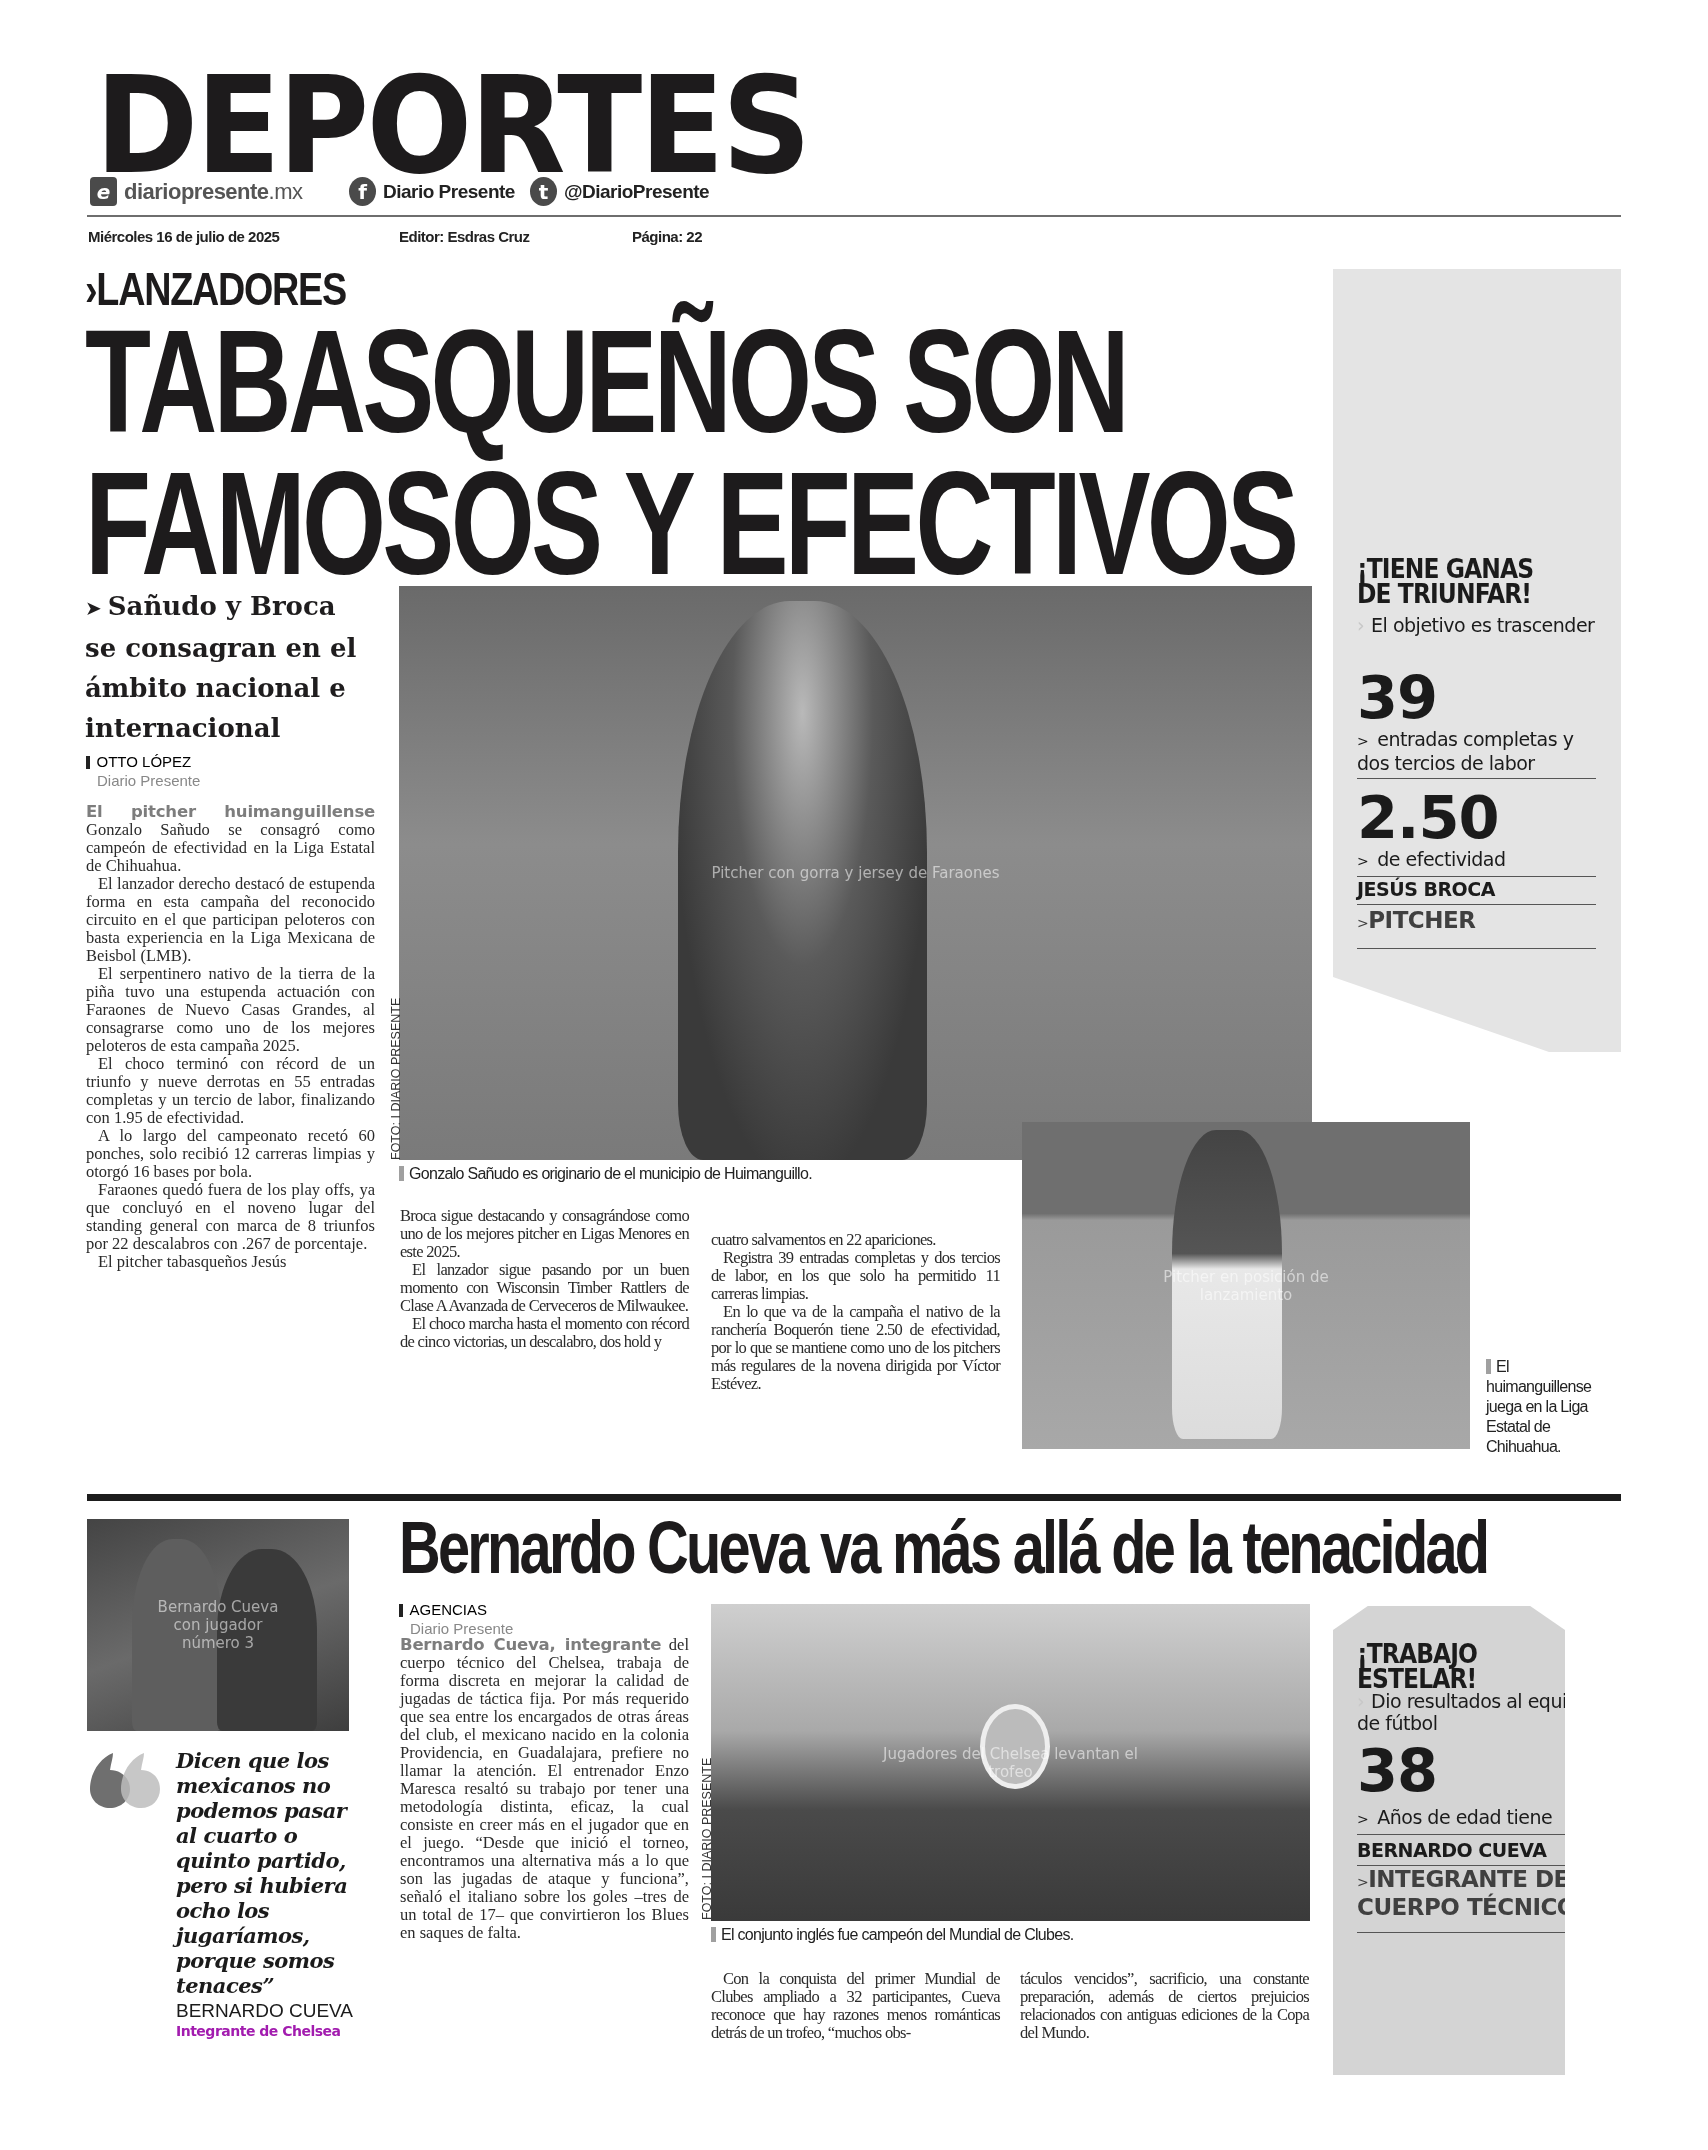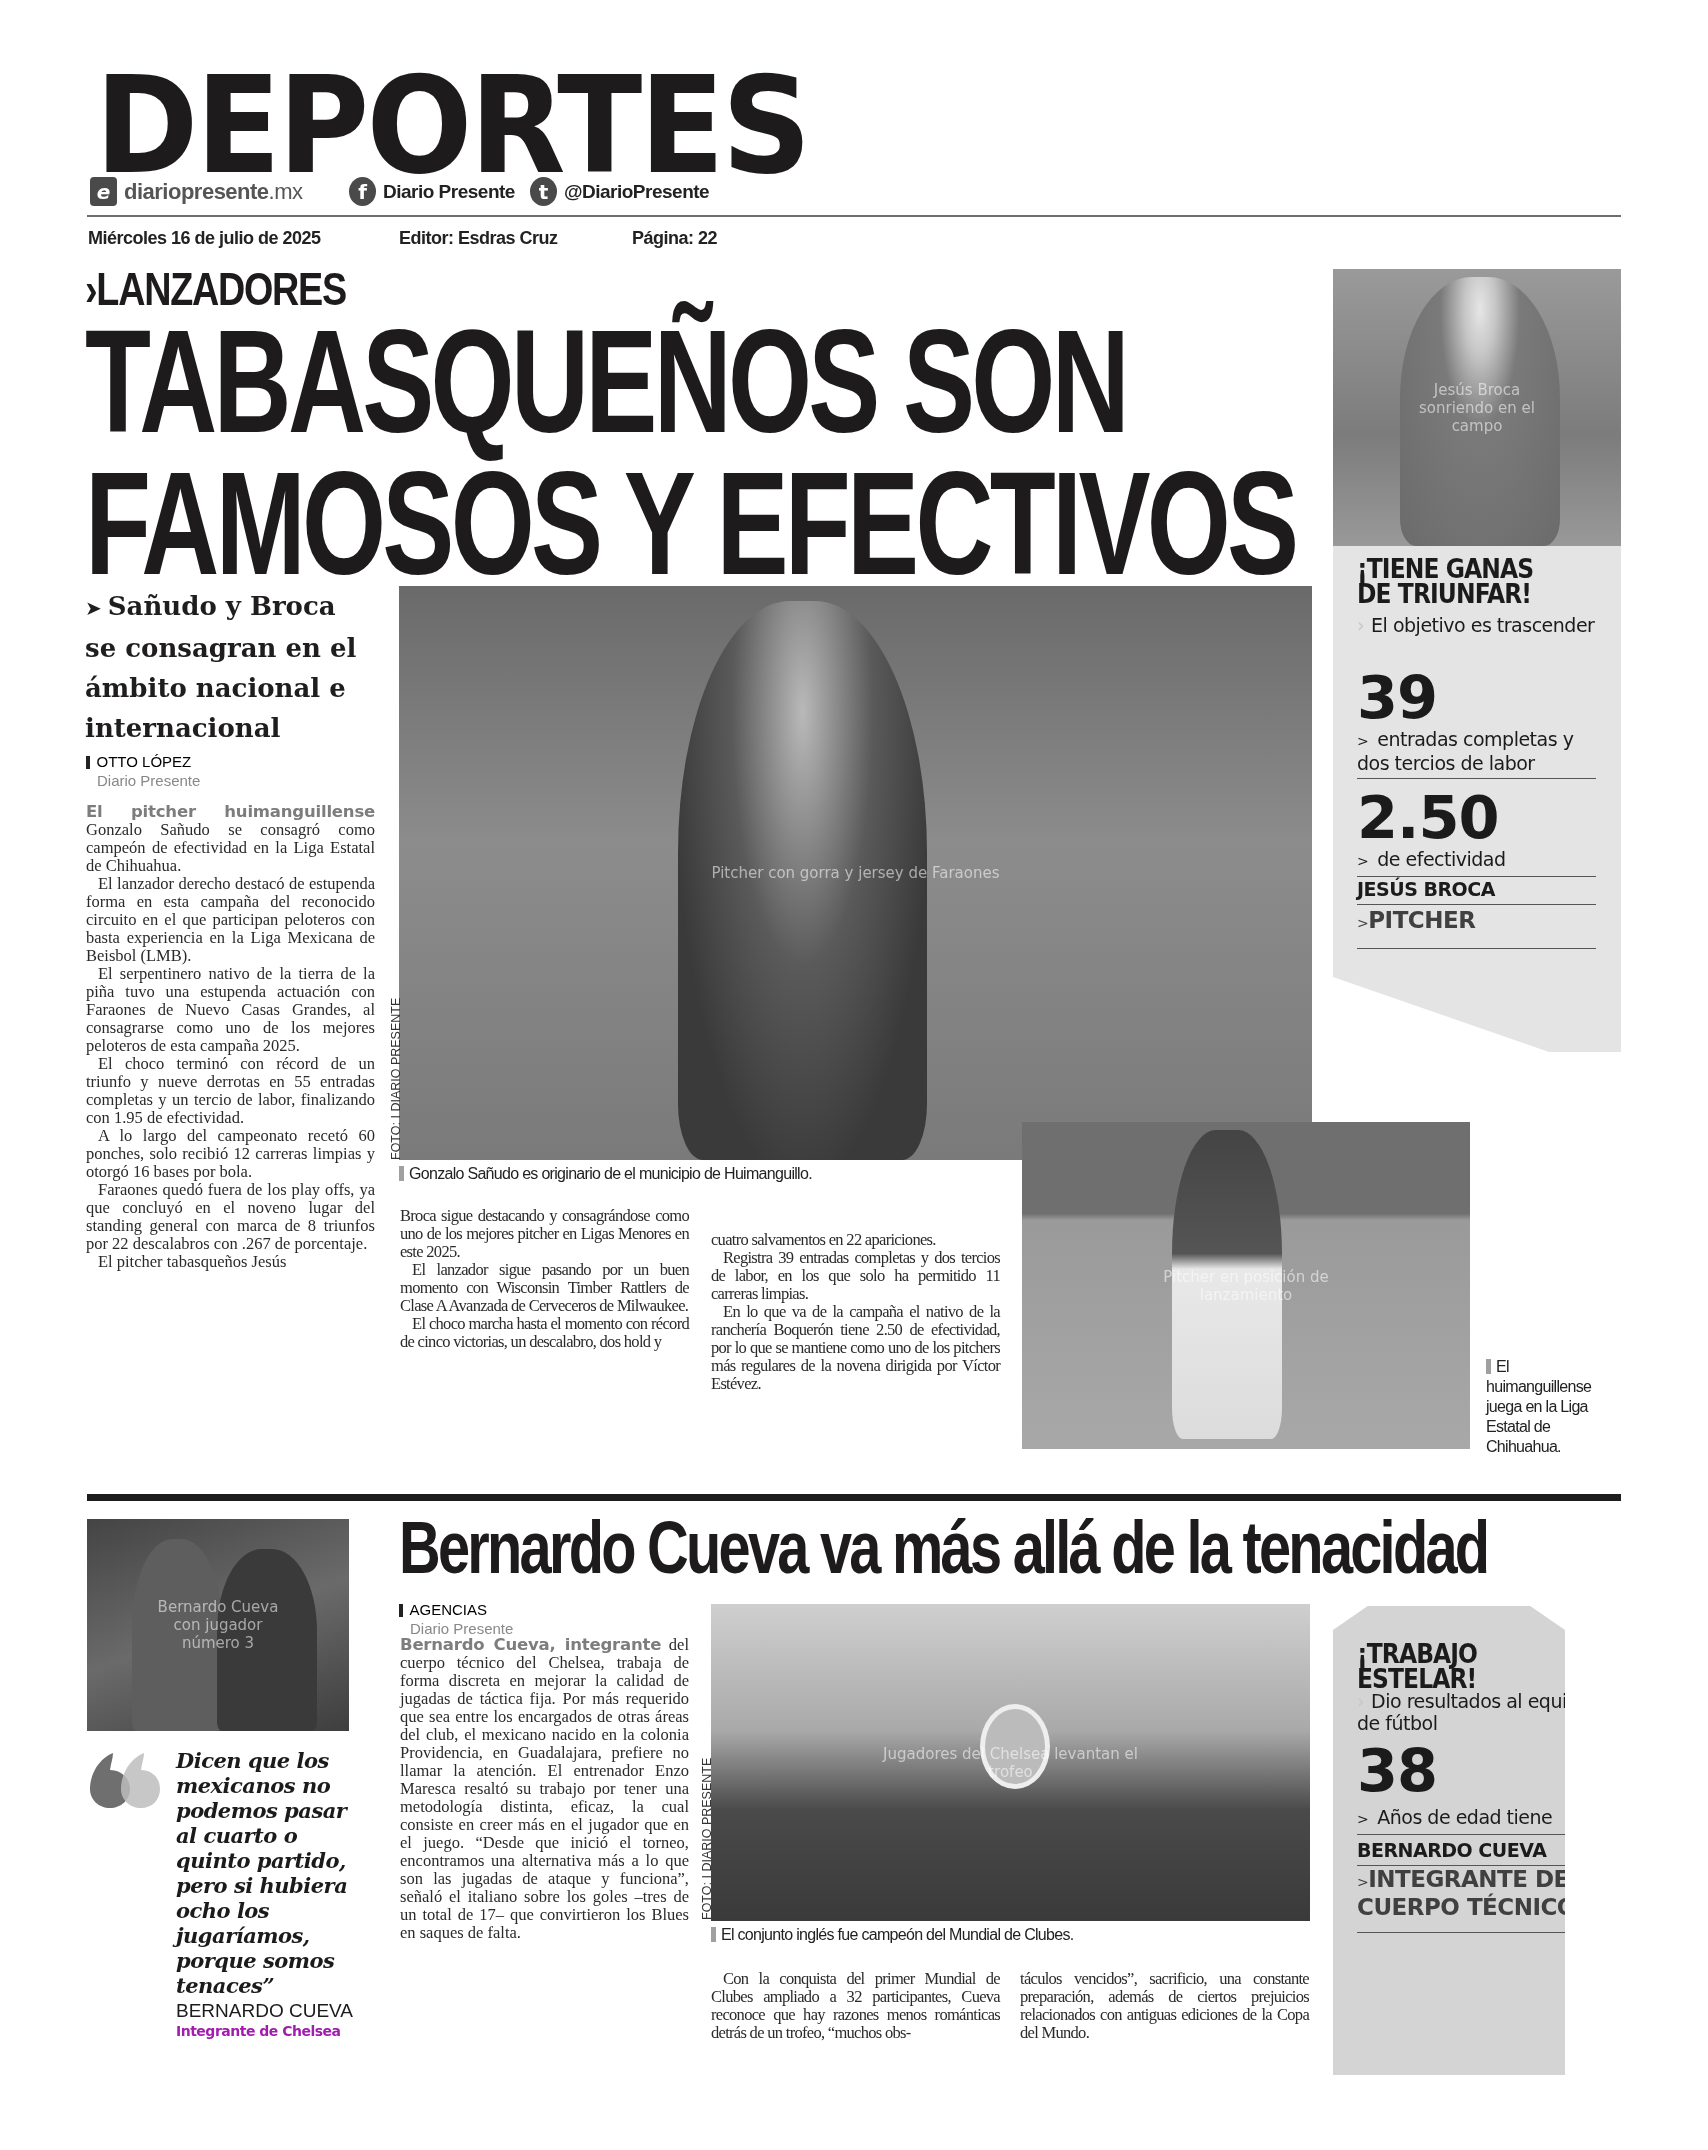"Miércoles 16 de julio de" .dateline { font-size: 18px -> 15px }
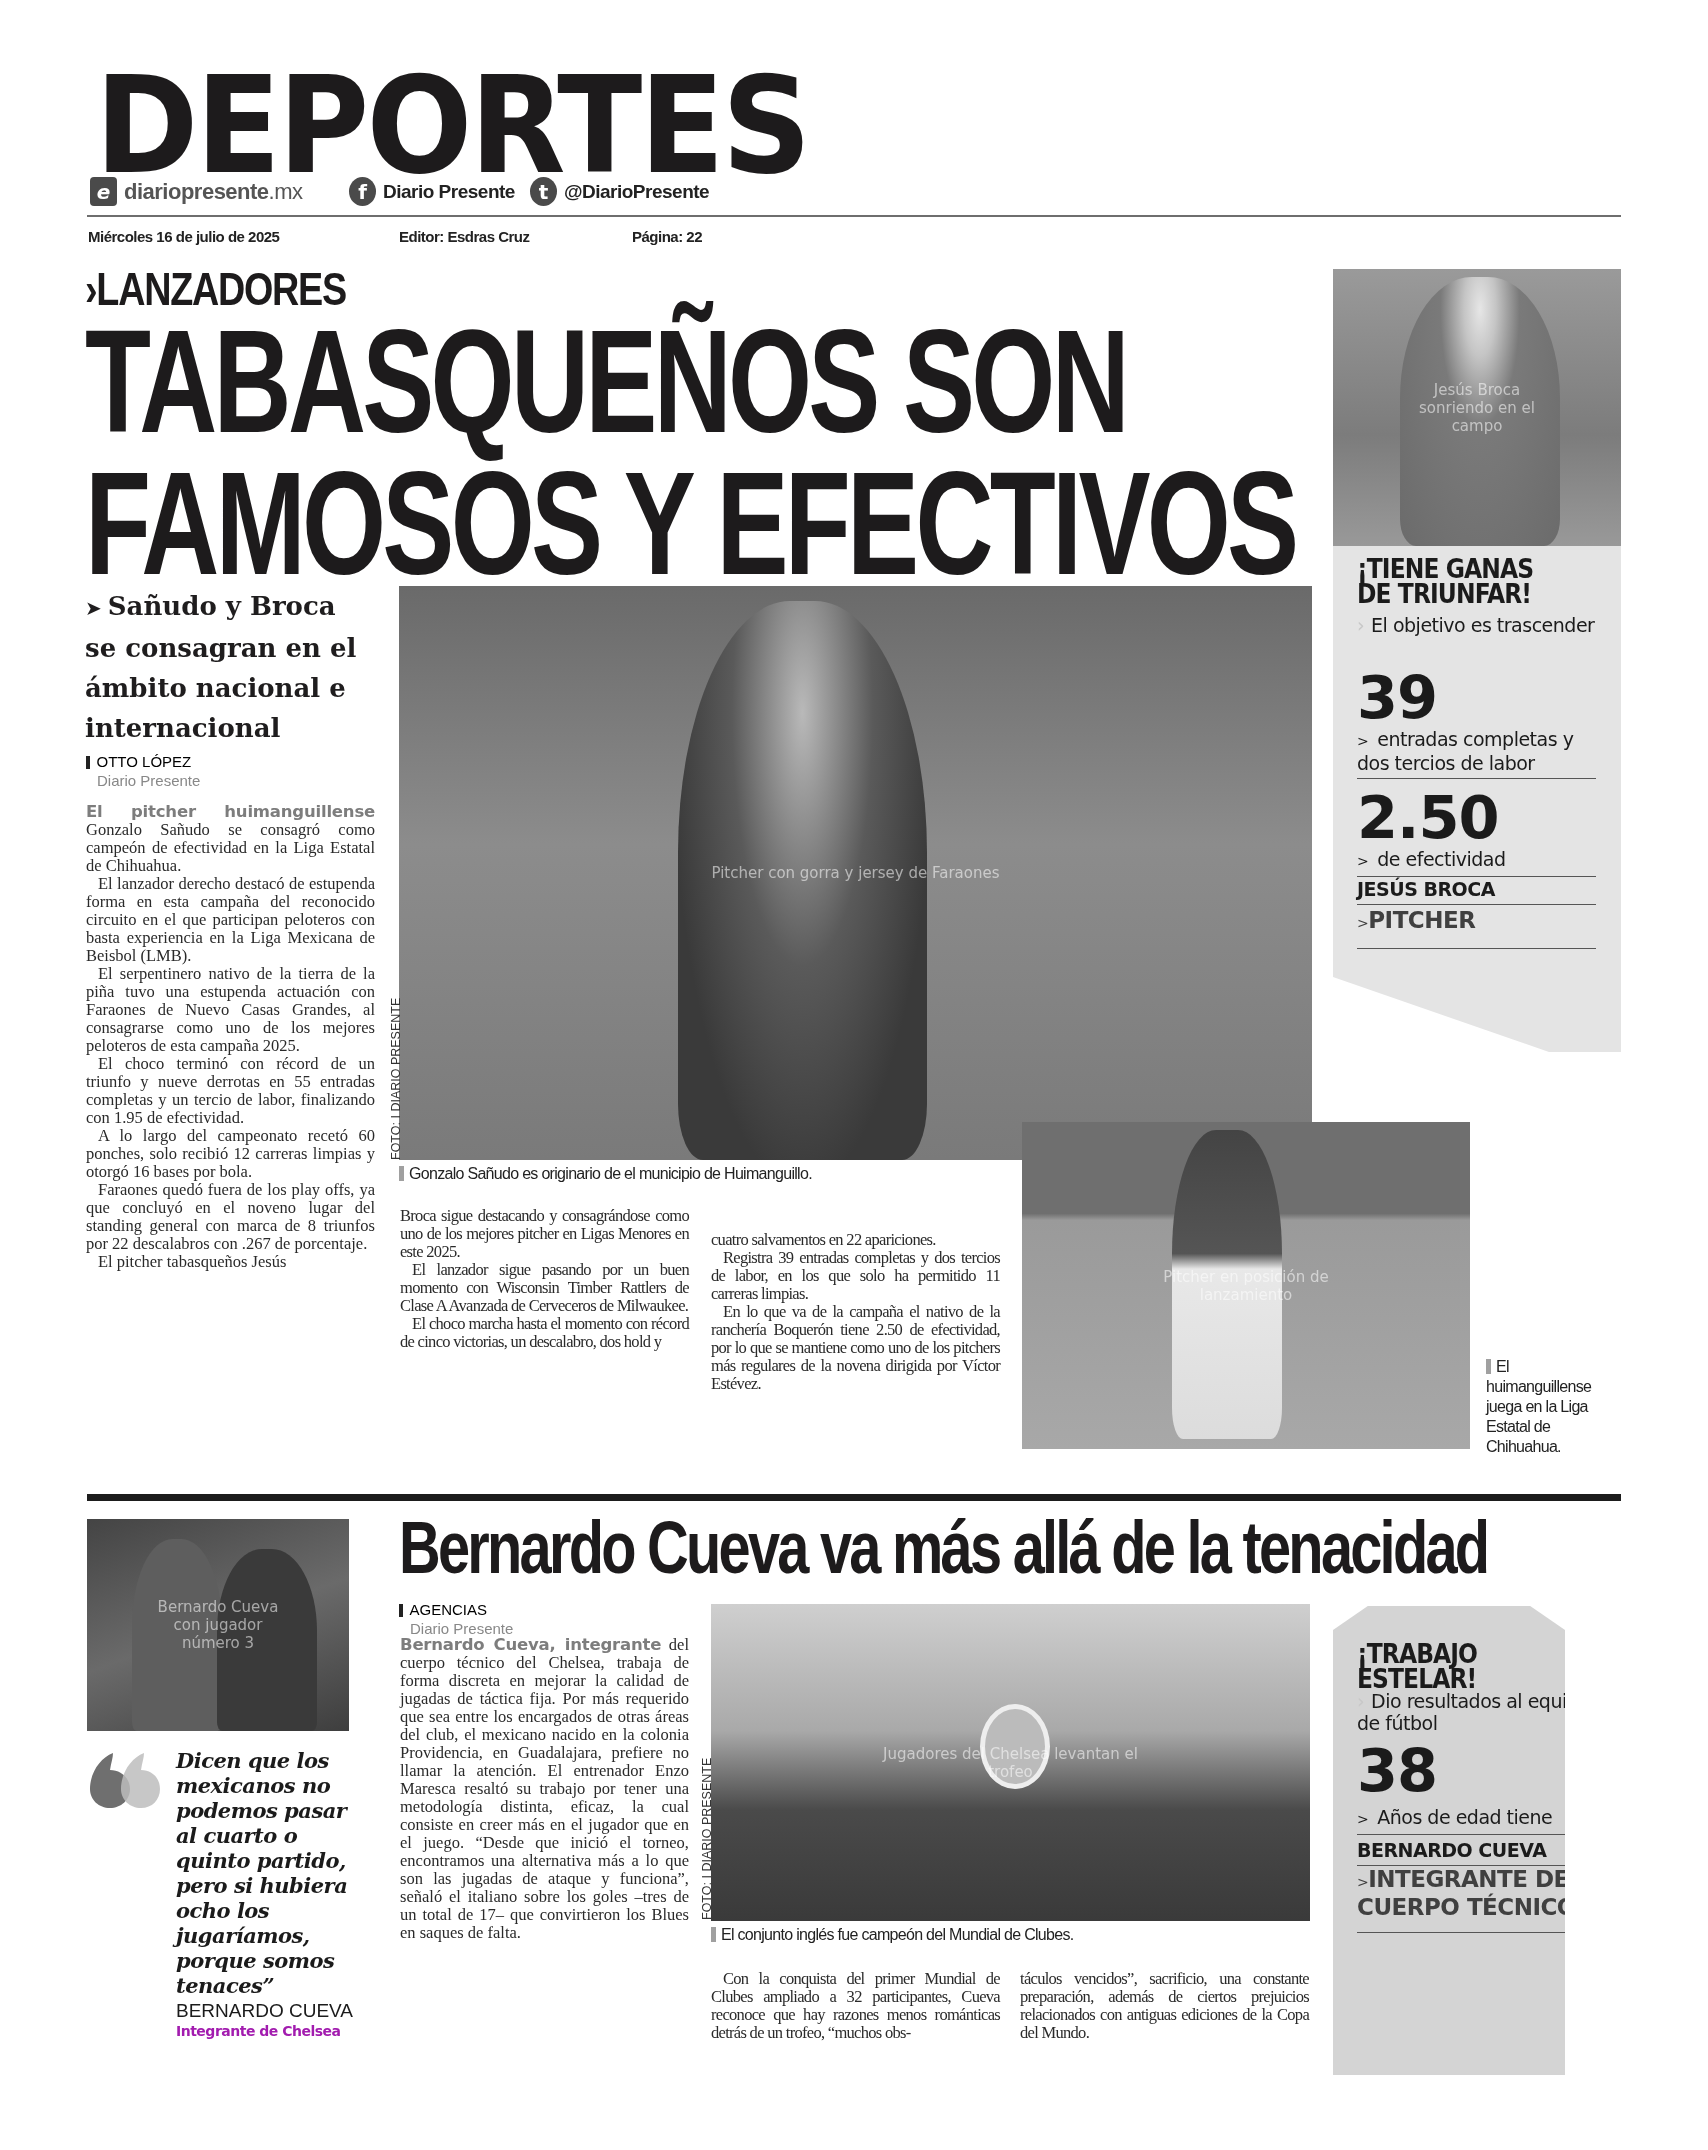"Jesús Broca sonriendo en el" div.abs { html: <div> <div></div> <span>Jesús Broca sonriendo en el campo</span> </div> -> none }
